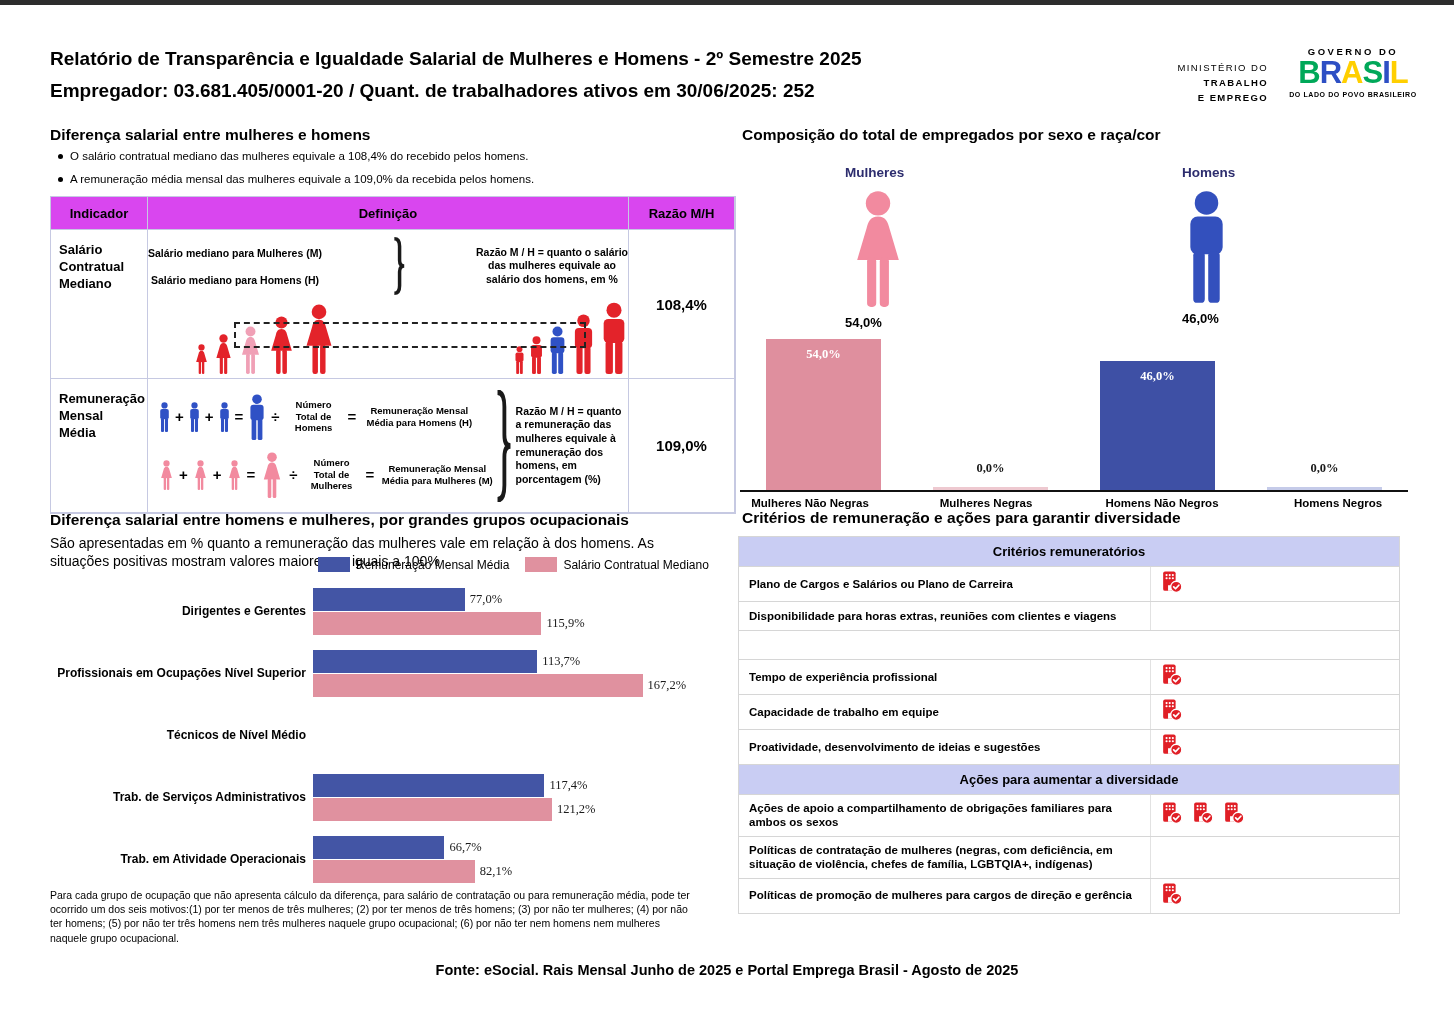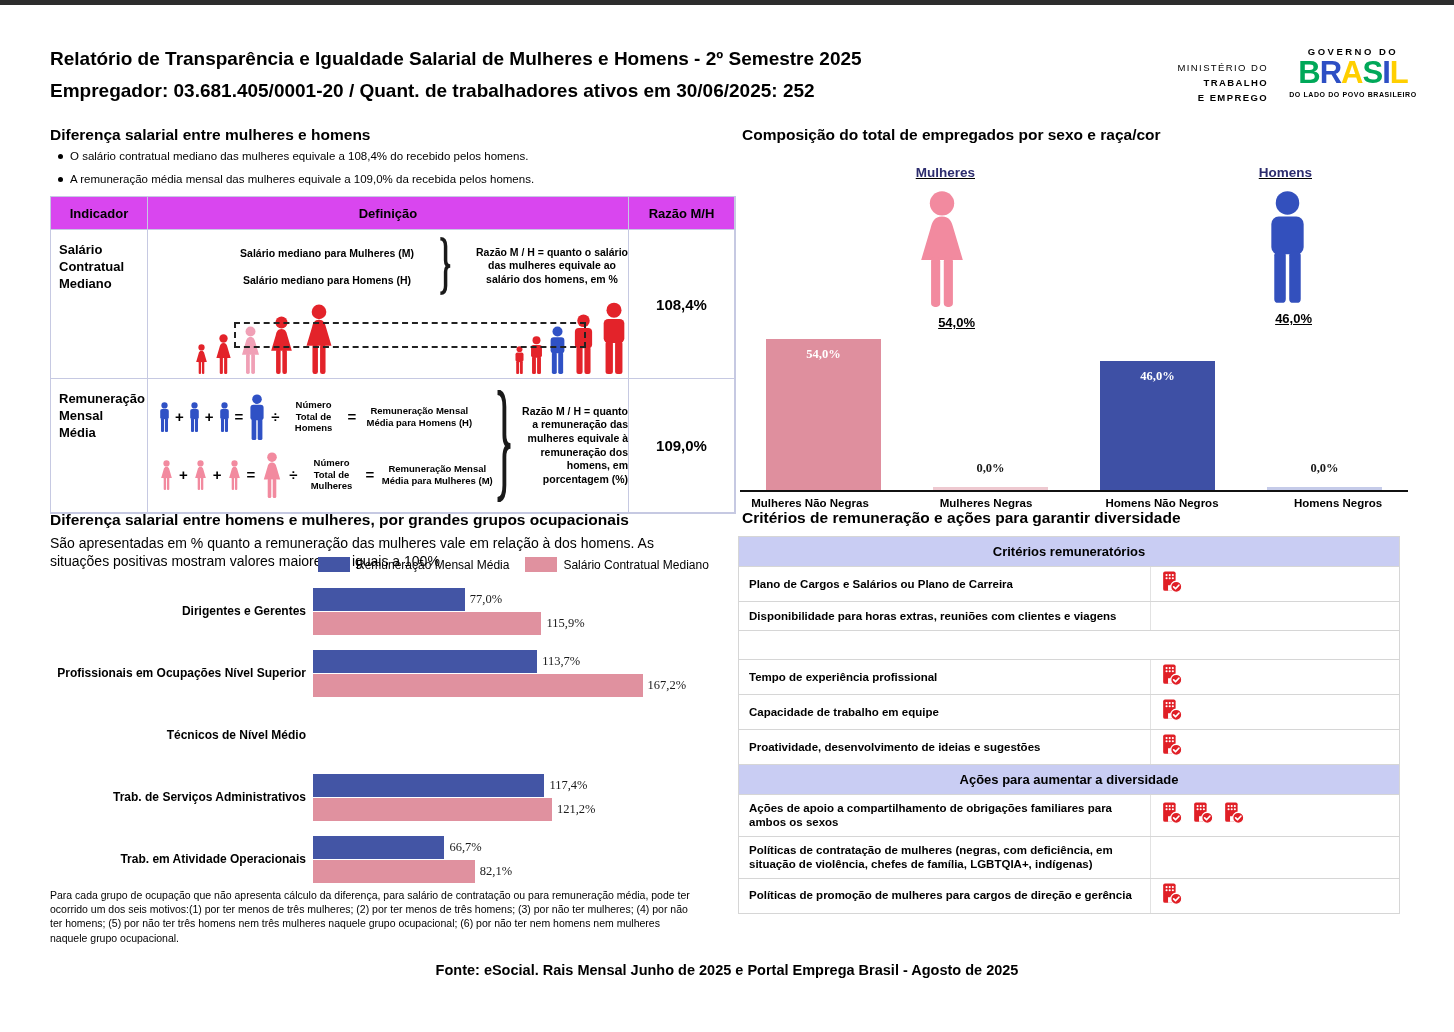"Mulheres" .gender-block { text-align: right -> left; text-decoration: underline -> none }
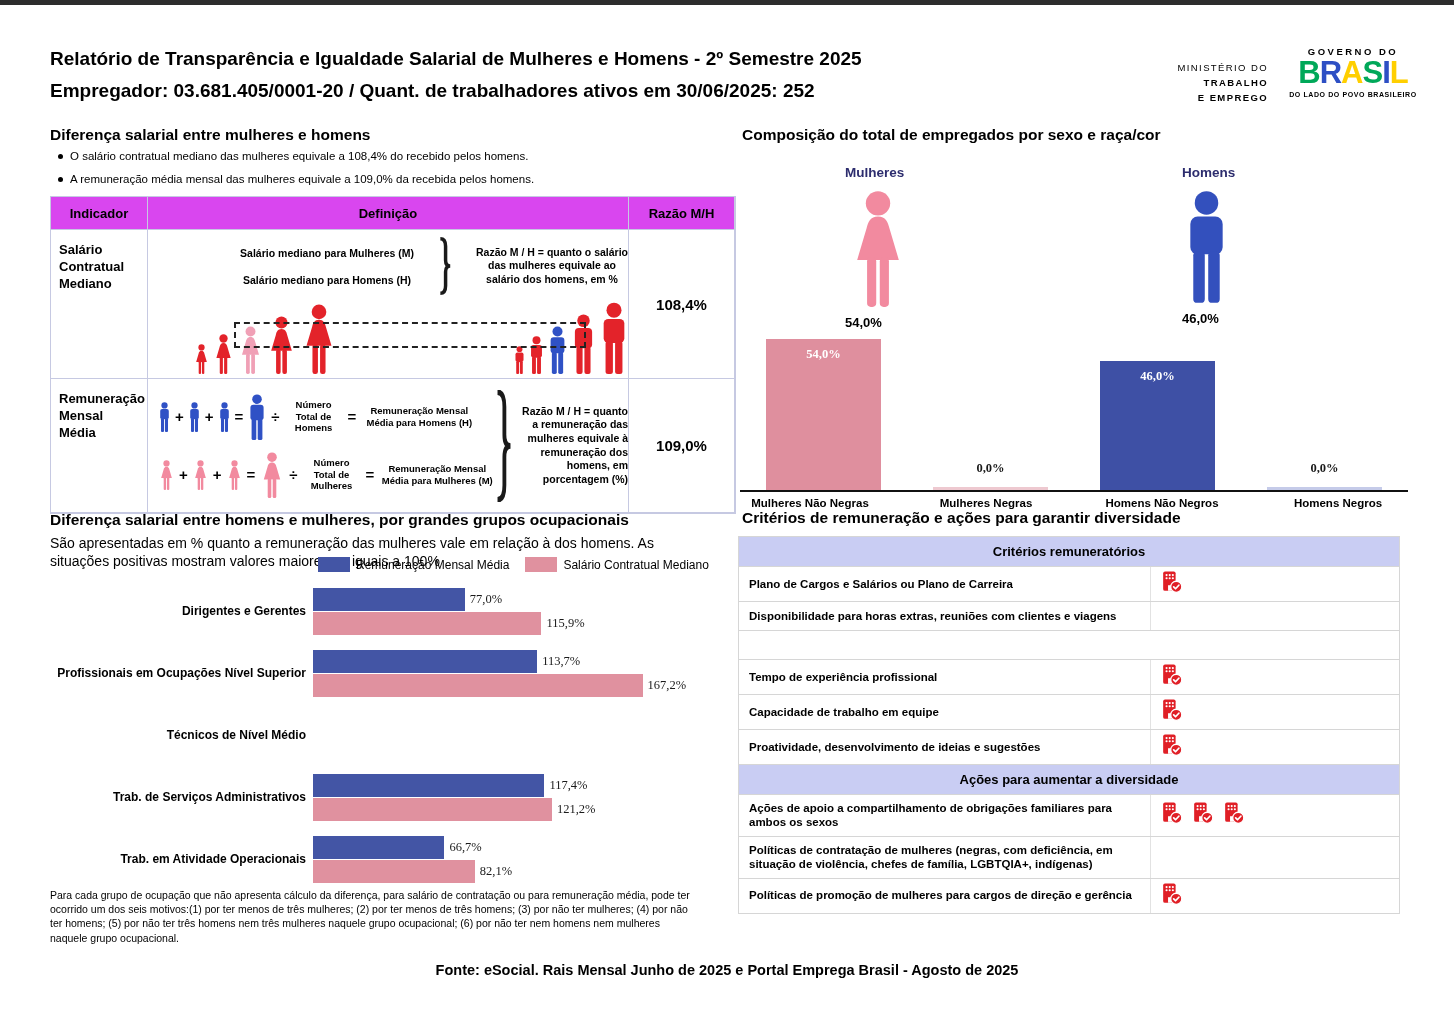"Salário mediano para Mulheres (M)" .r1-top { justify-content: flex-end -> space-between }
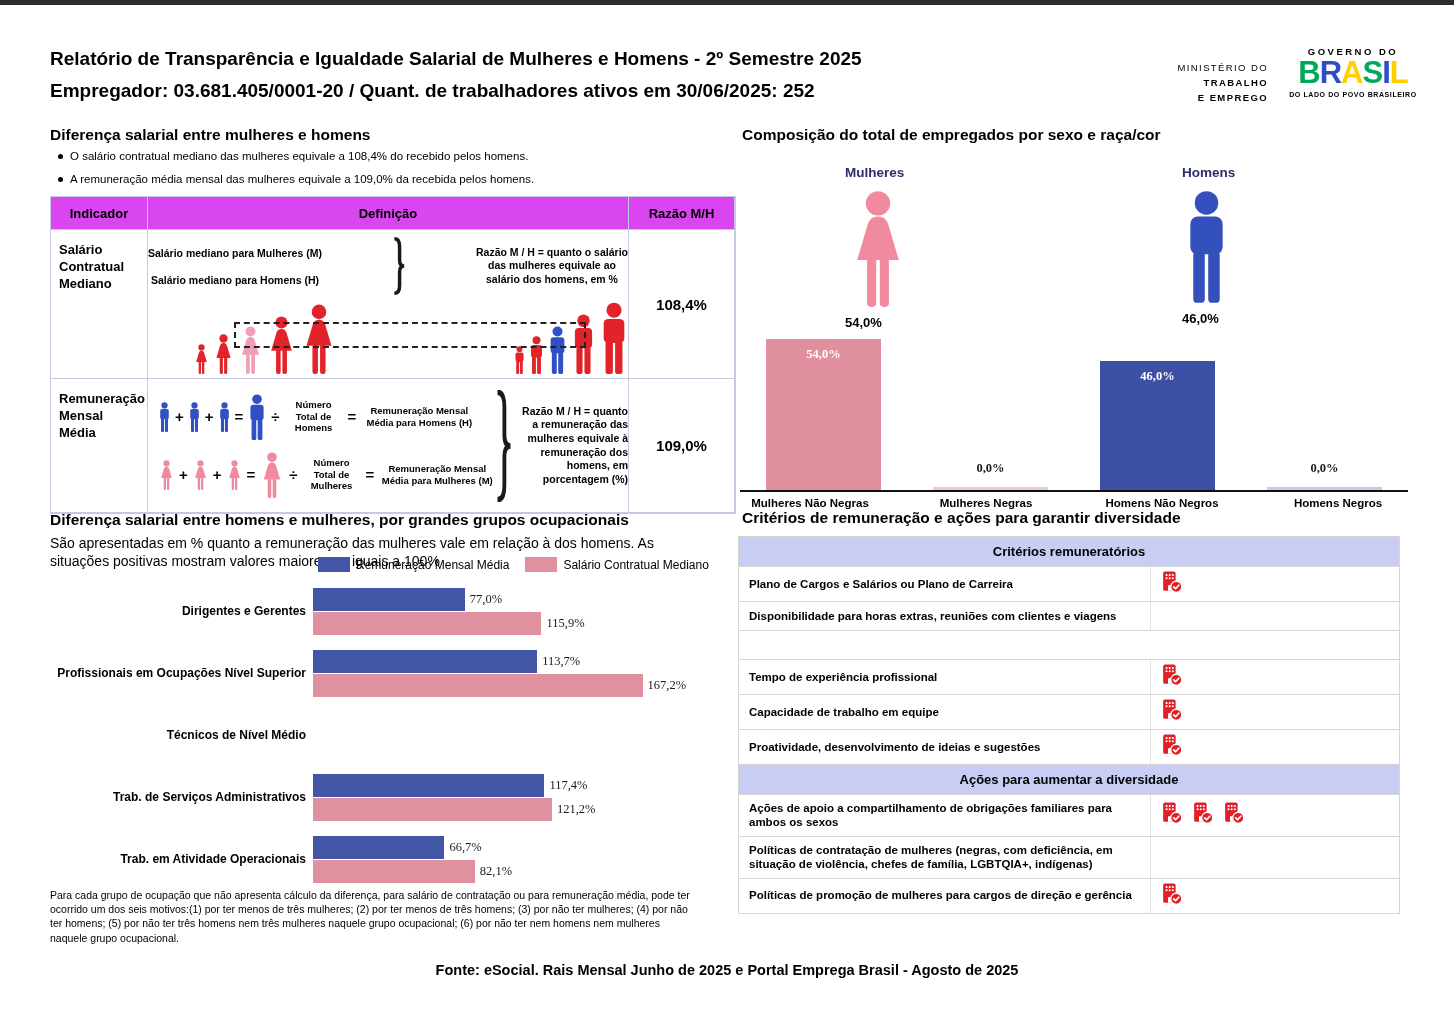"Razão M / H = quanto a" .r2-note { text-align: right -> left }
